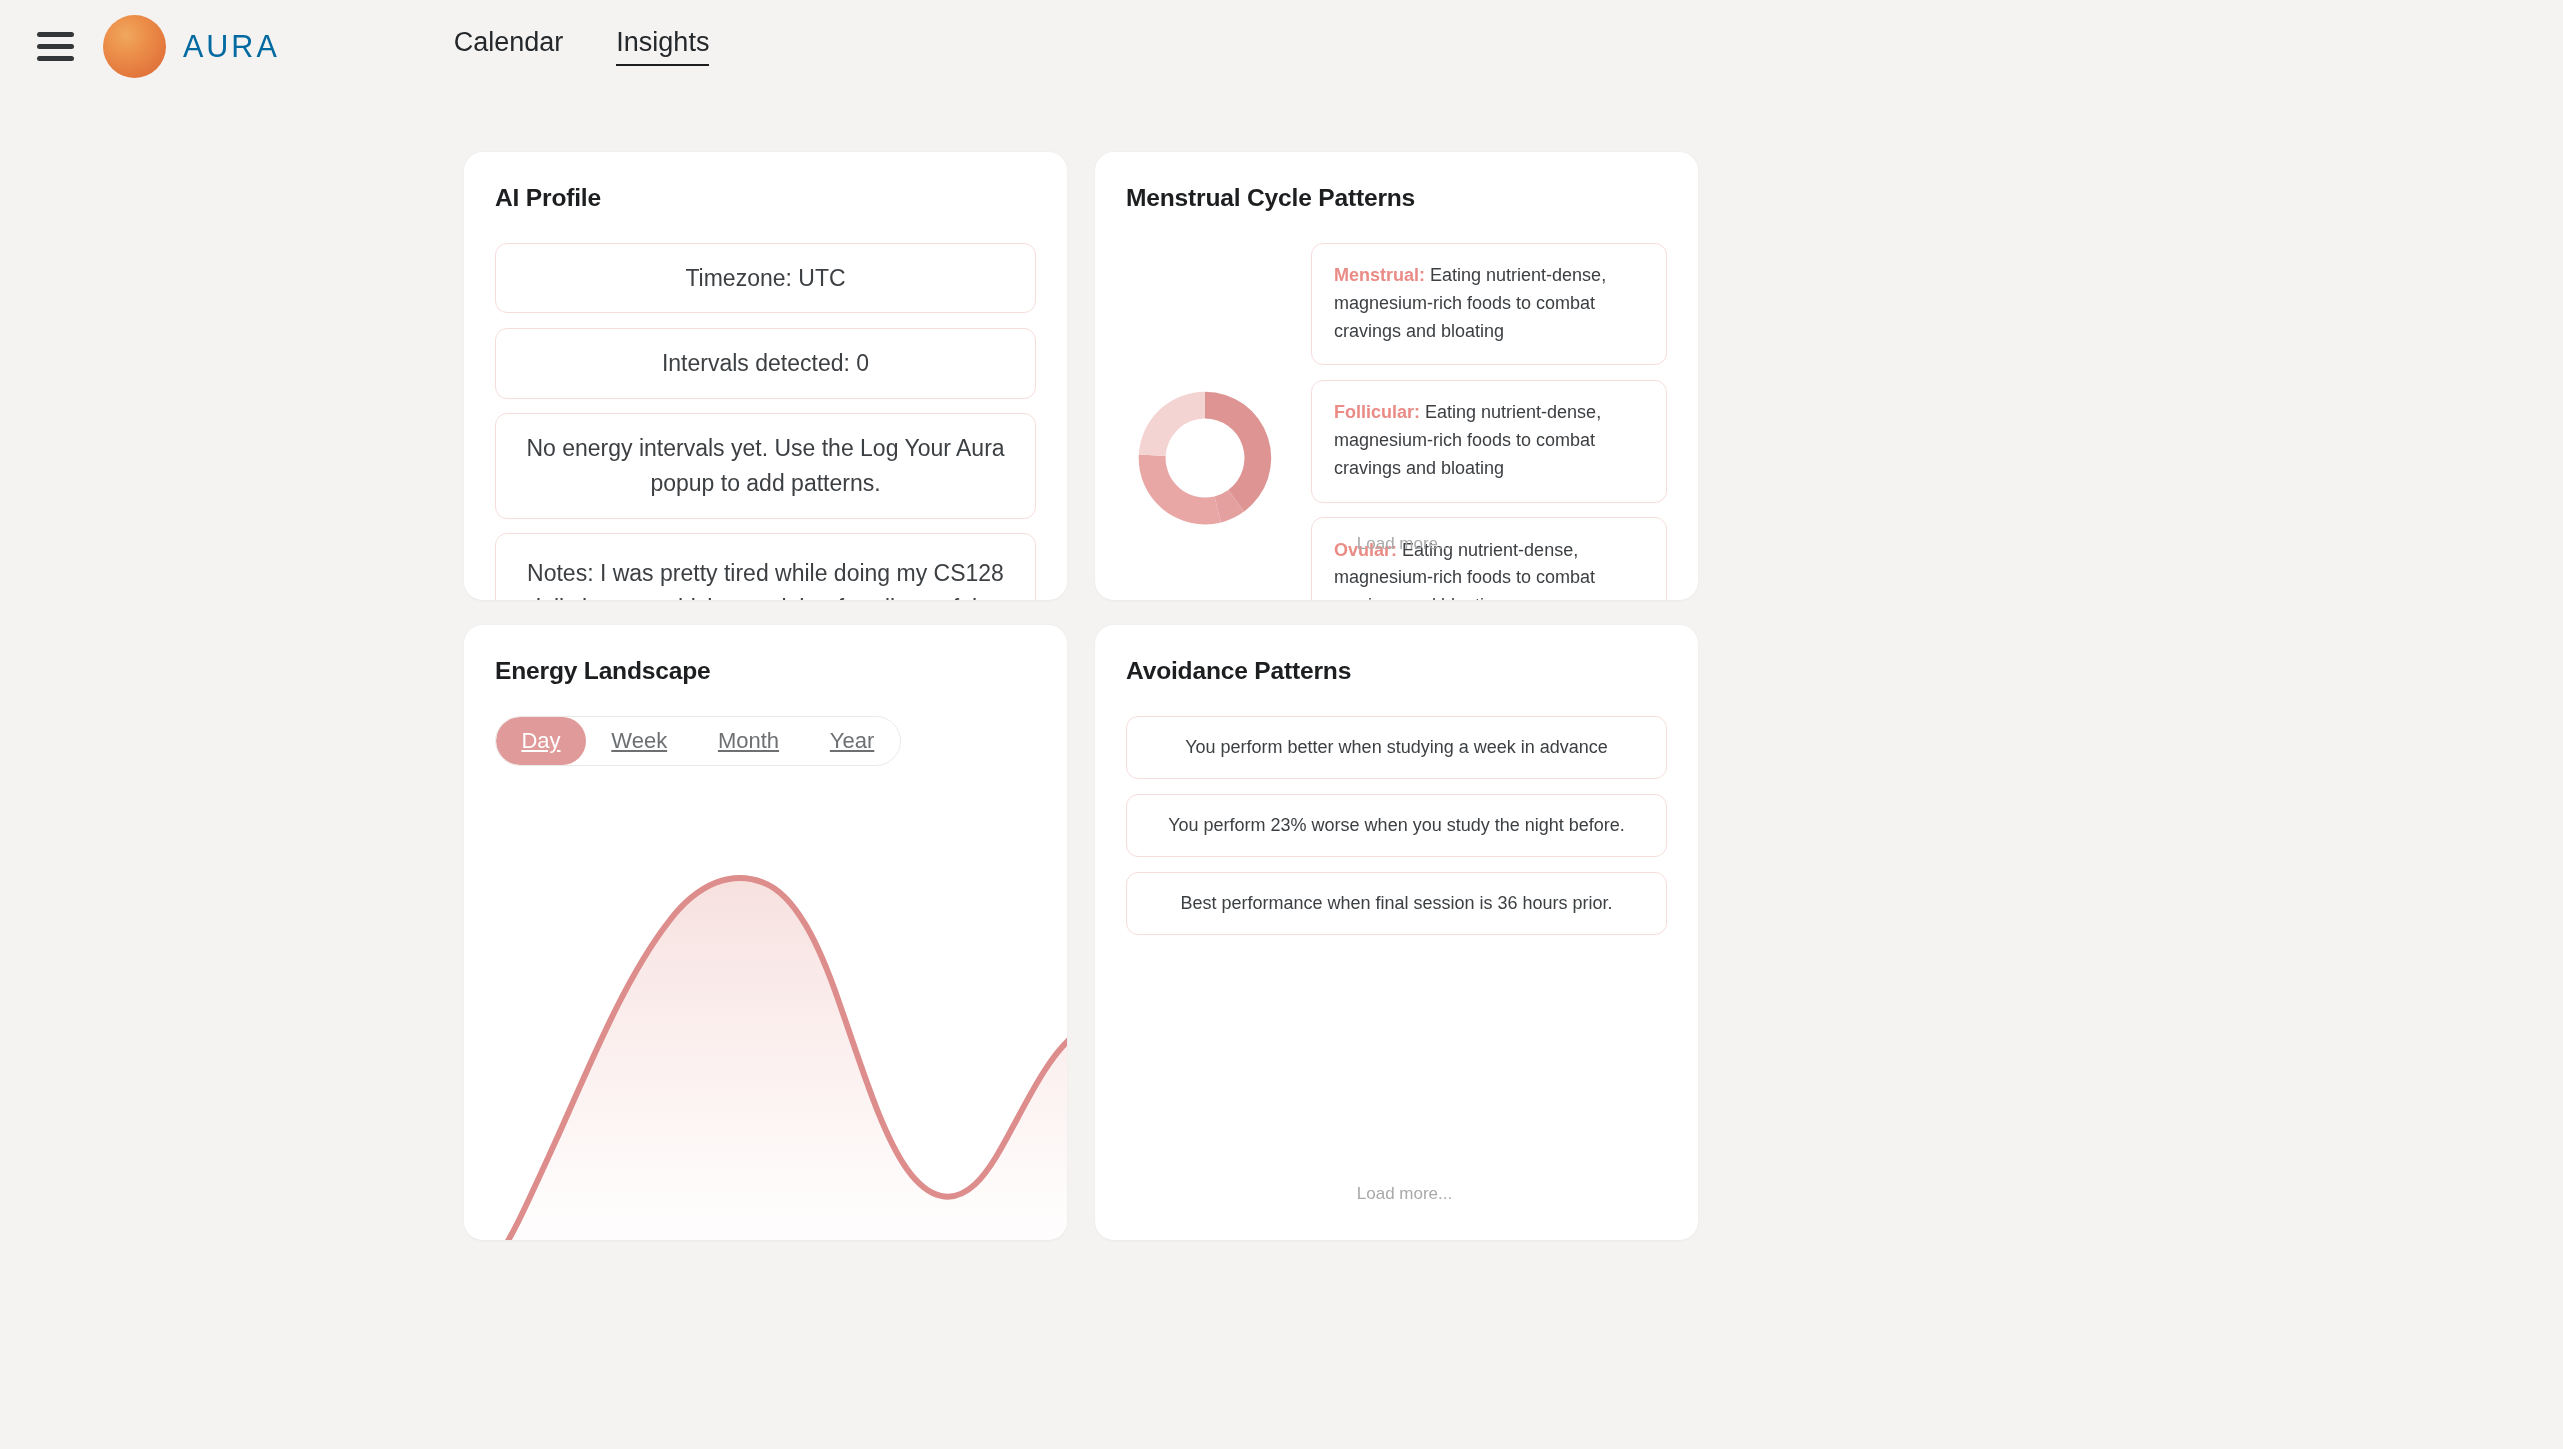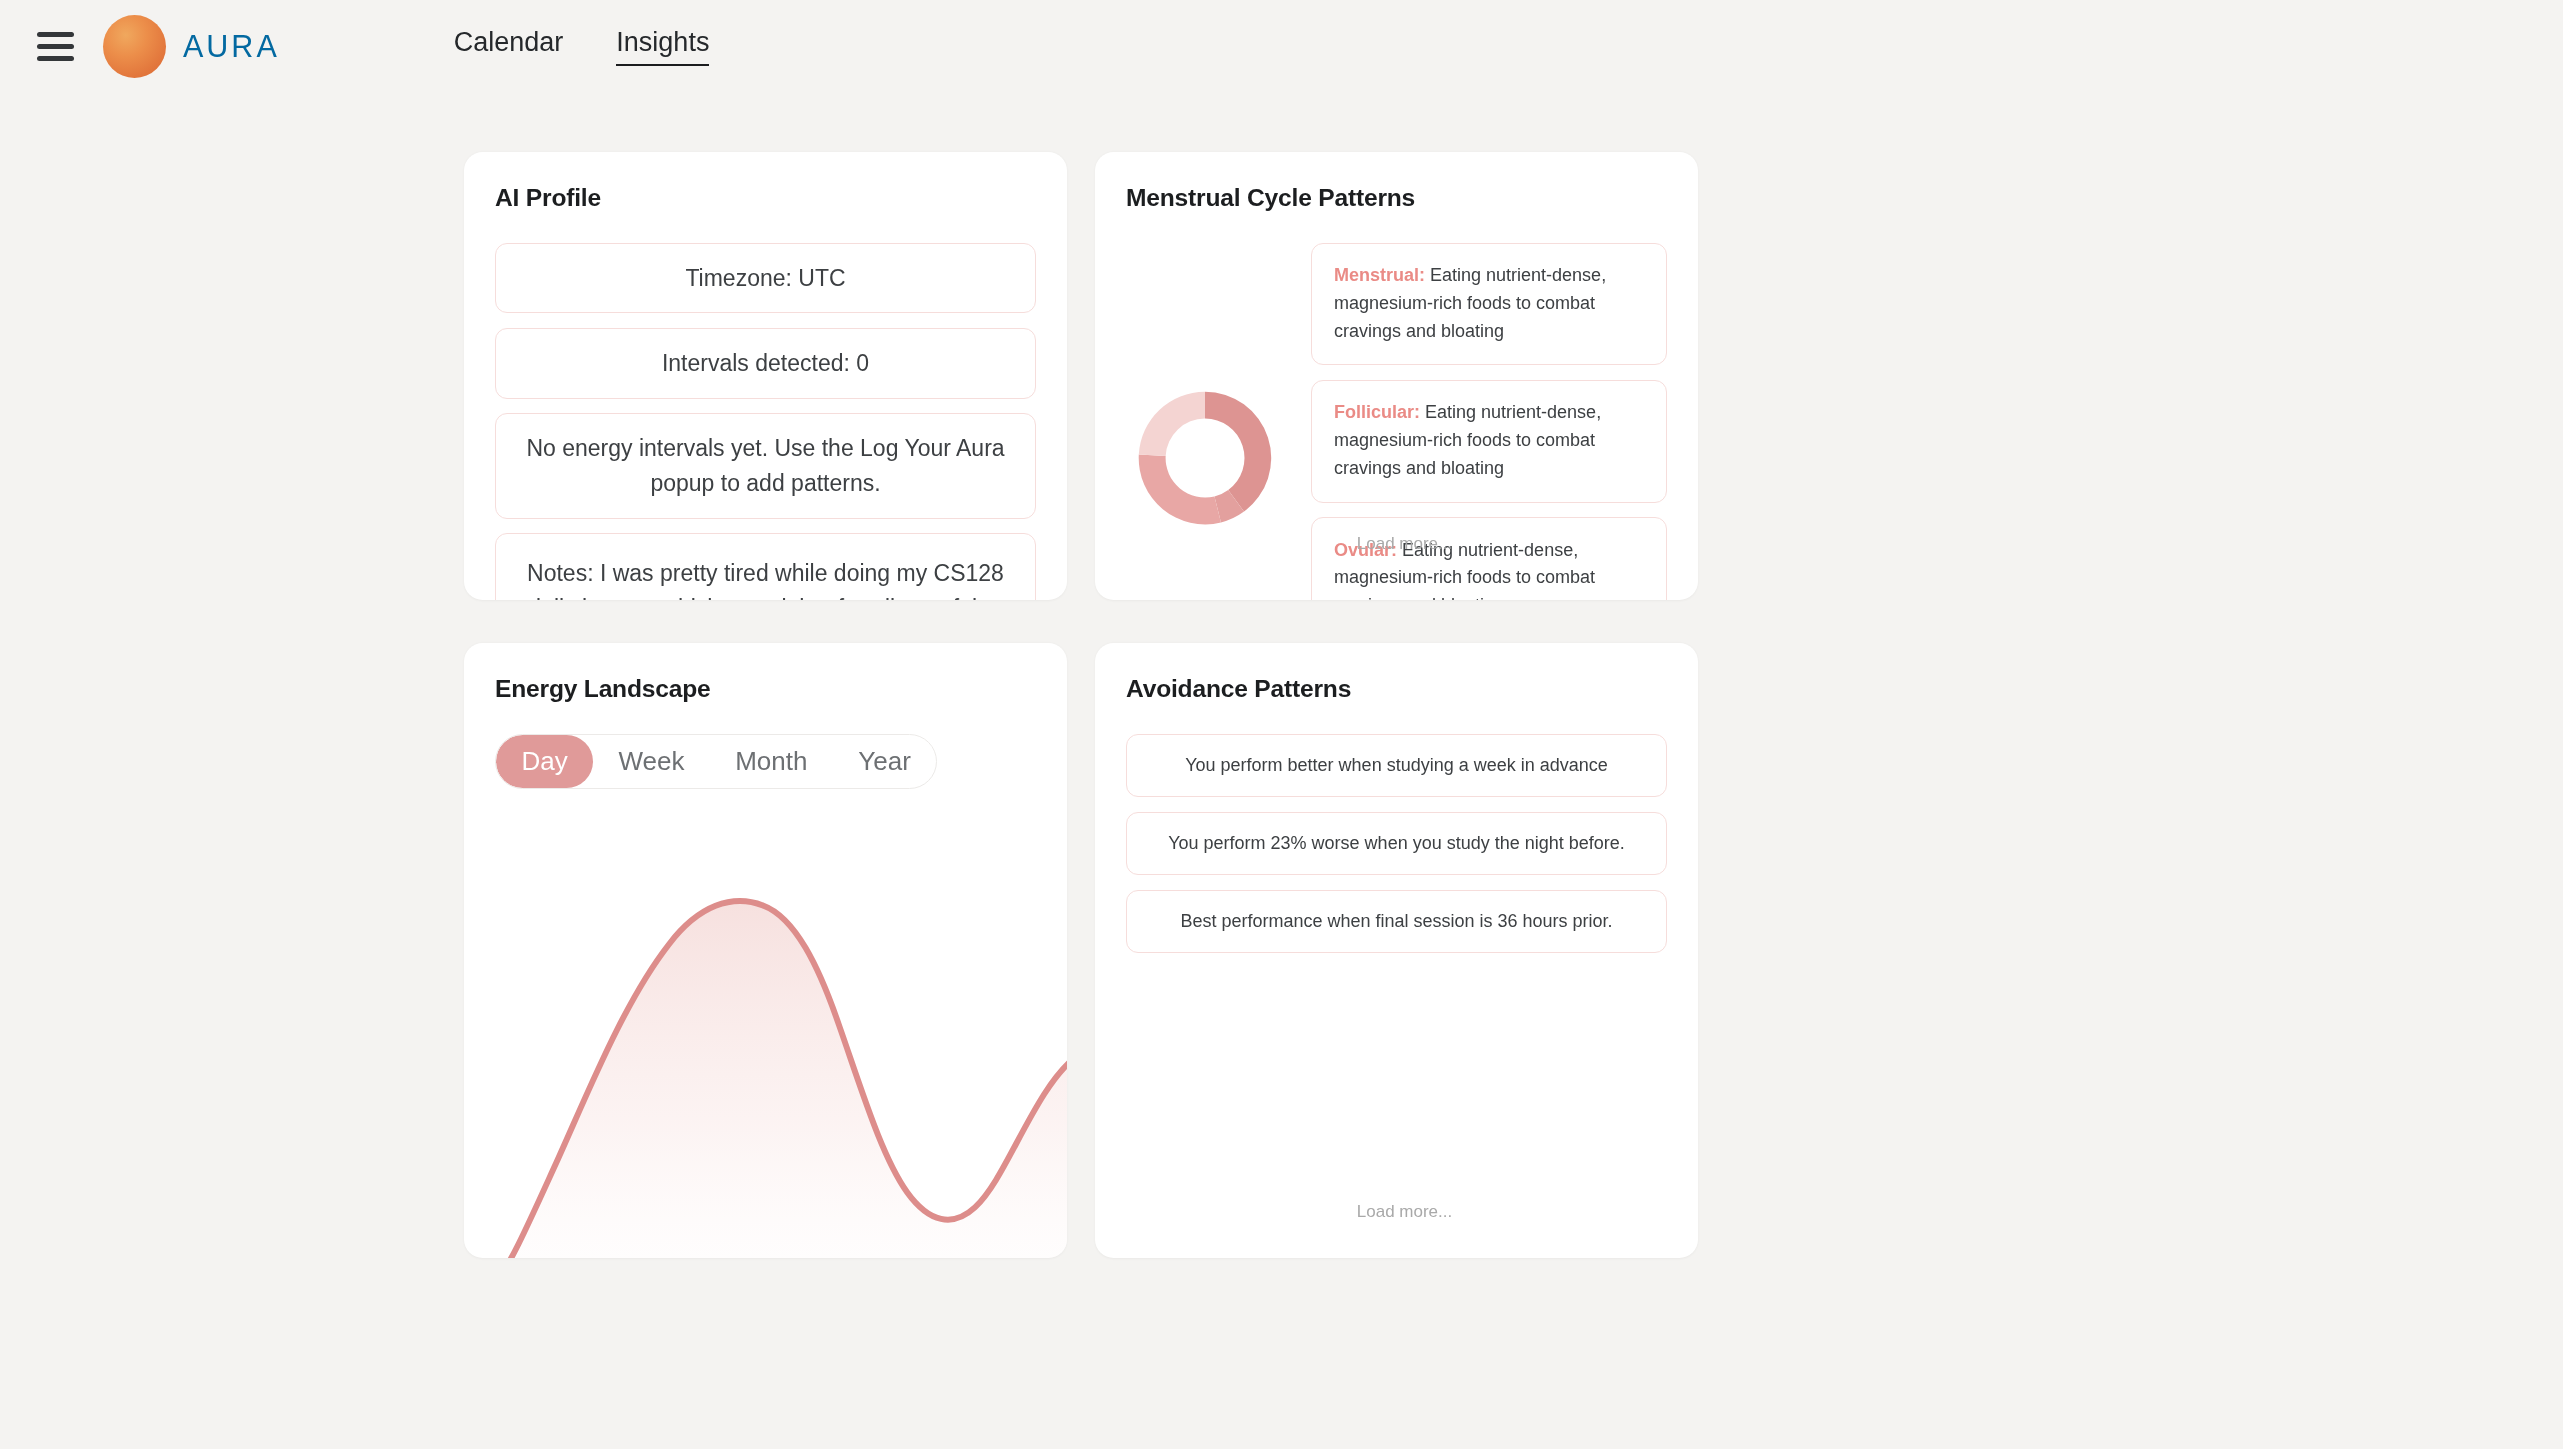"Energy Landscape" .card-bot { margin-top: 18px -> none }
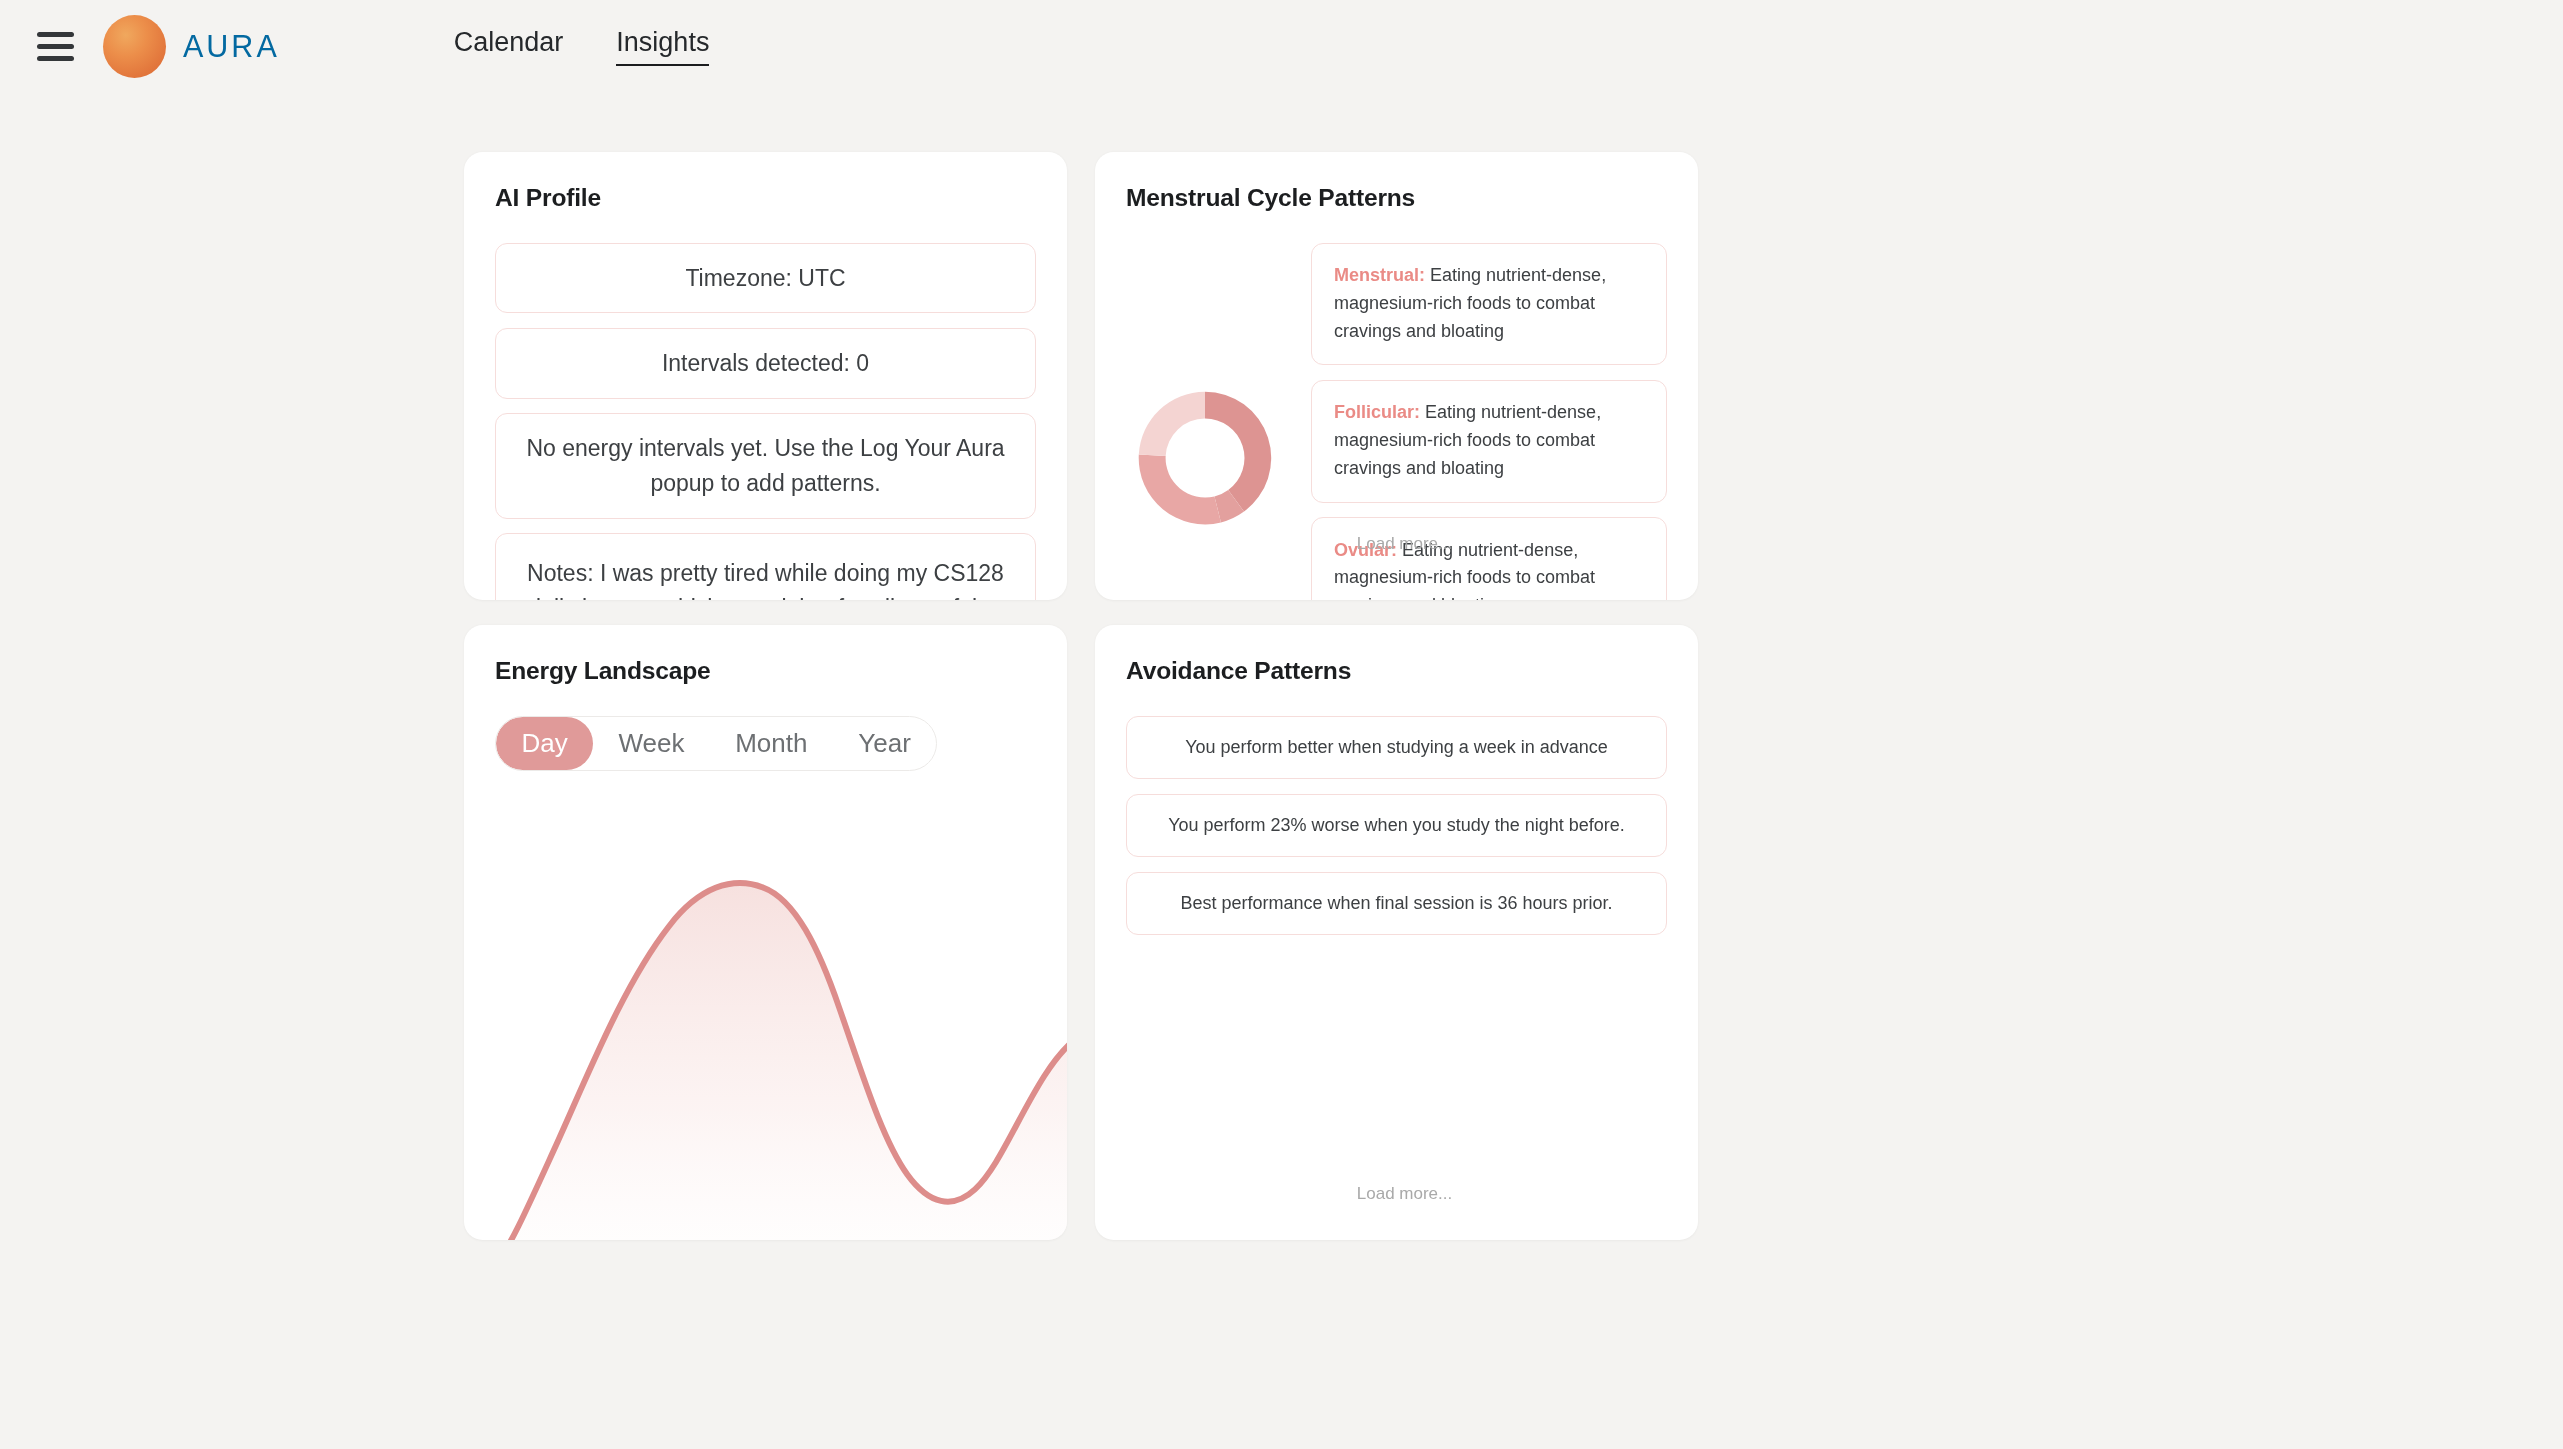"Day" .seg { font-size: 26px -> 22px; text-decoration: none -> underline }
